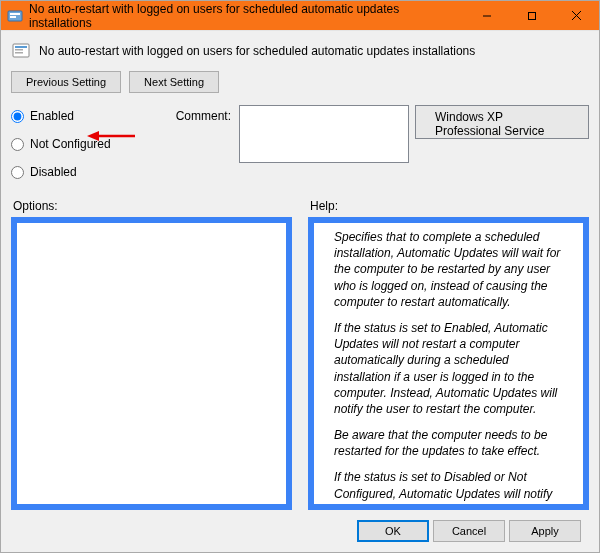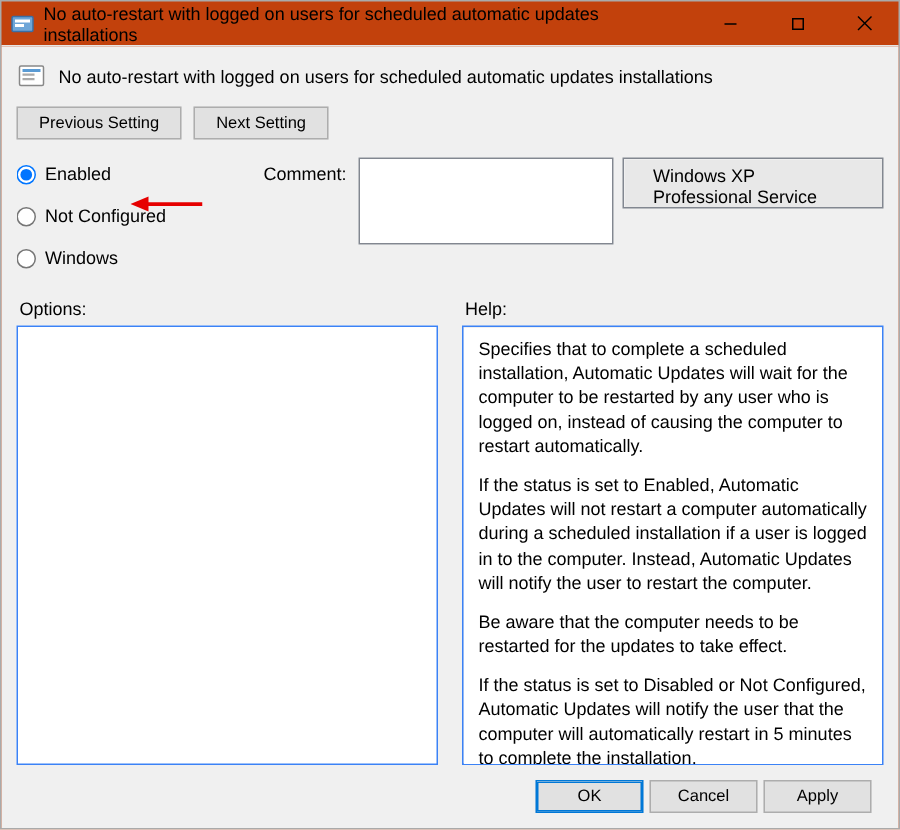"No auto-restart with logged on" .window { background: #c2410c -> #f97316 }
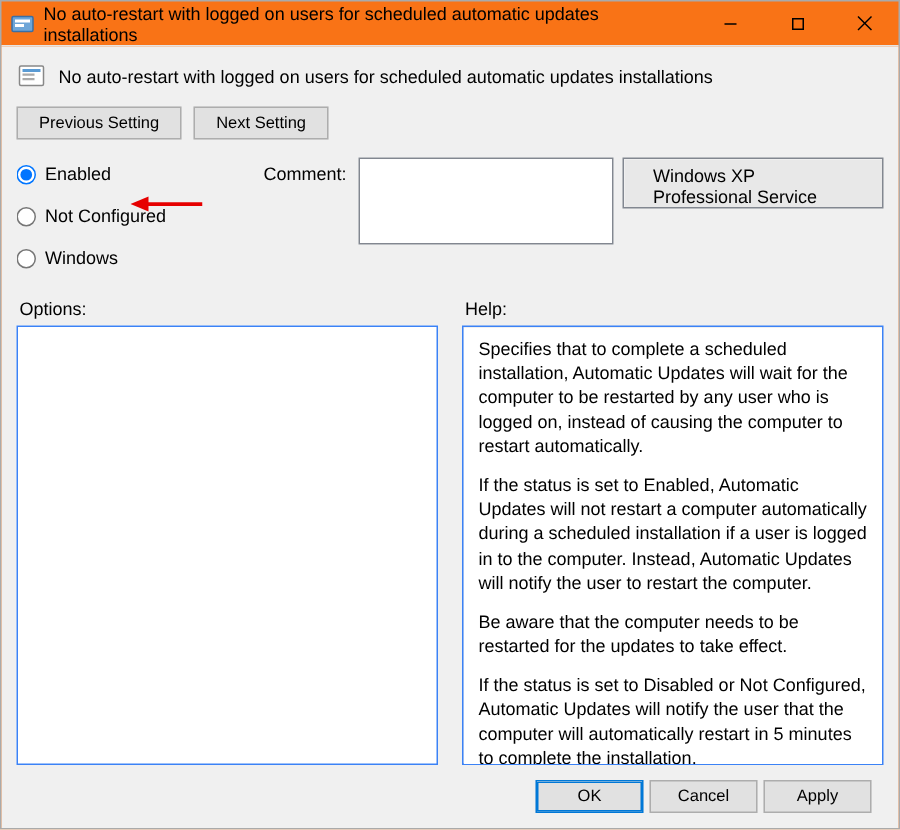"Windows" span { text: Windows -> Disabled }
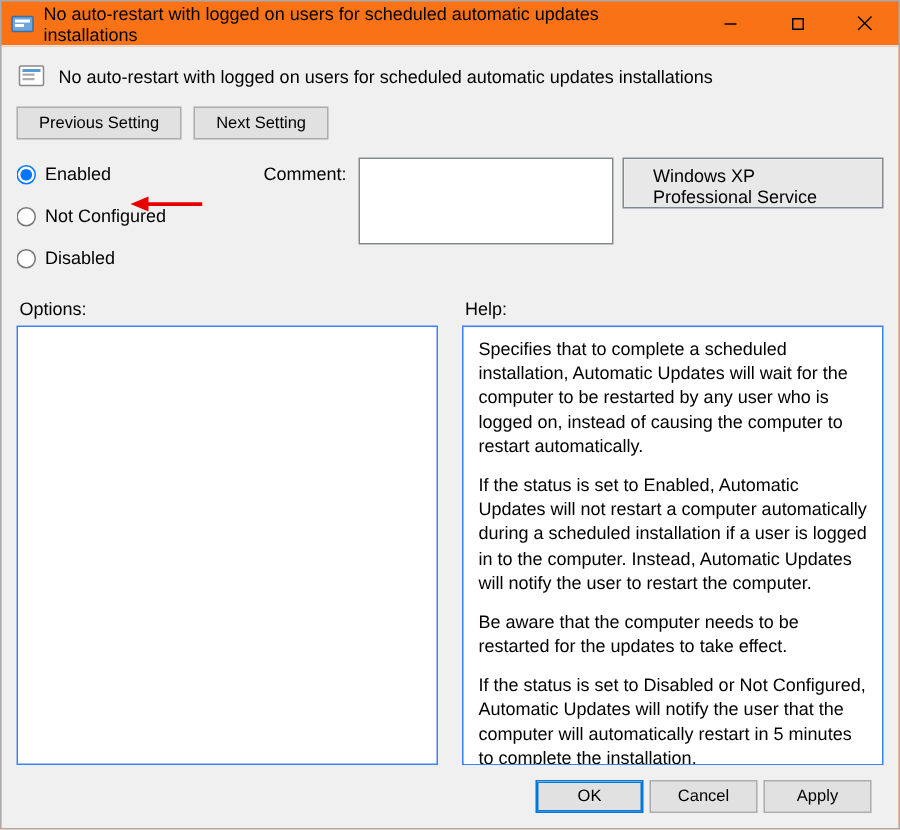"Specifies that to complete a" .panel { border: 1px solid #3b82f6 -> 6px solid #3b82f6; font-style: none -> italic; padding: 6px 10px -> 6px 20px }
